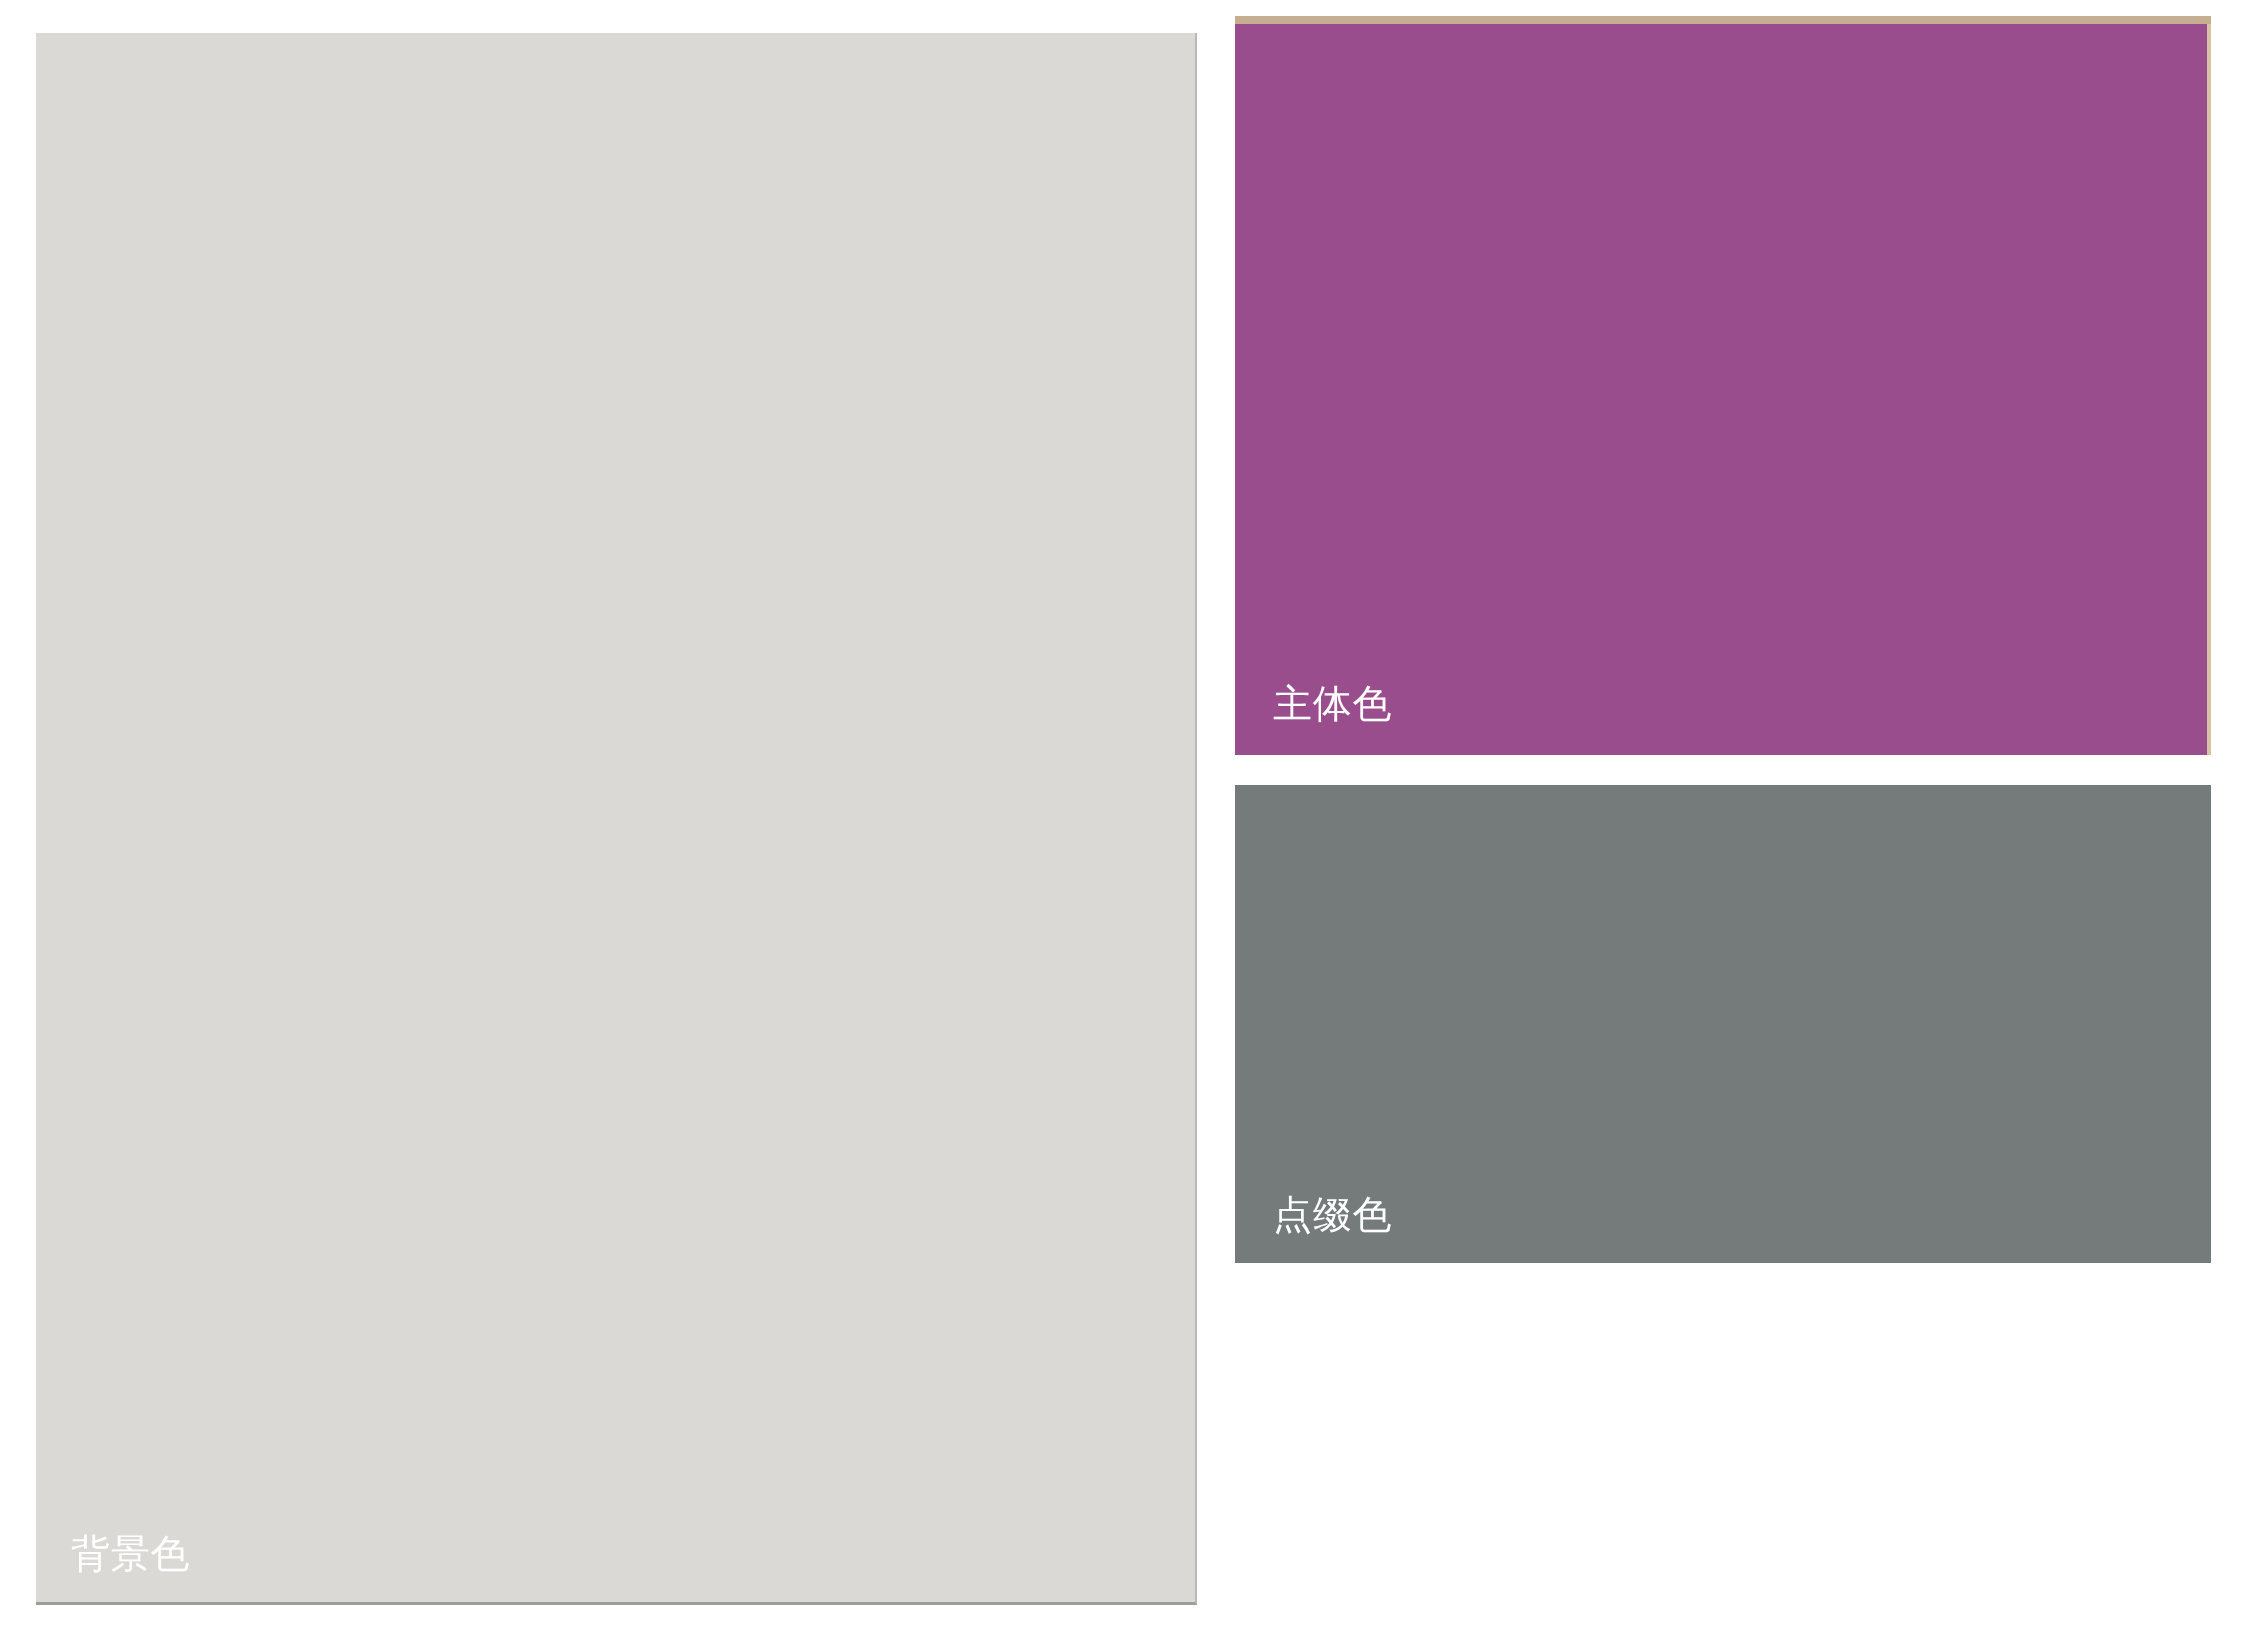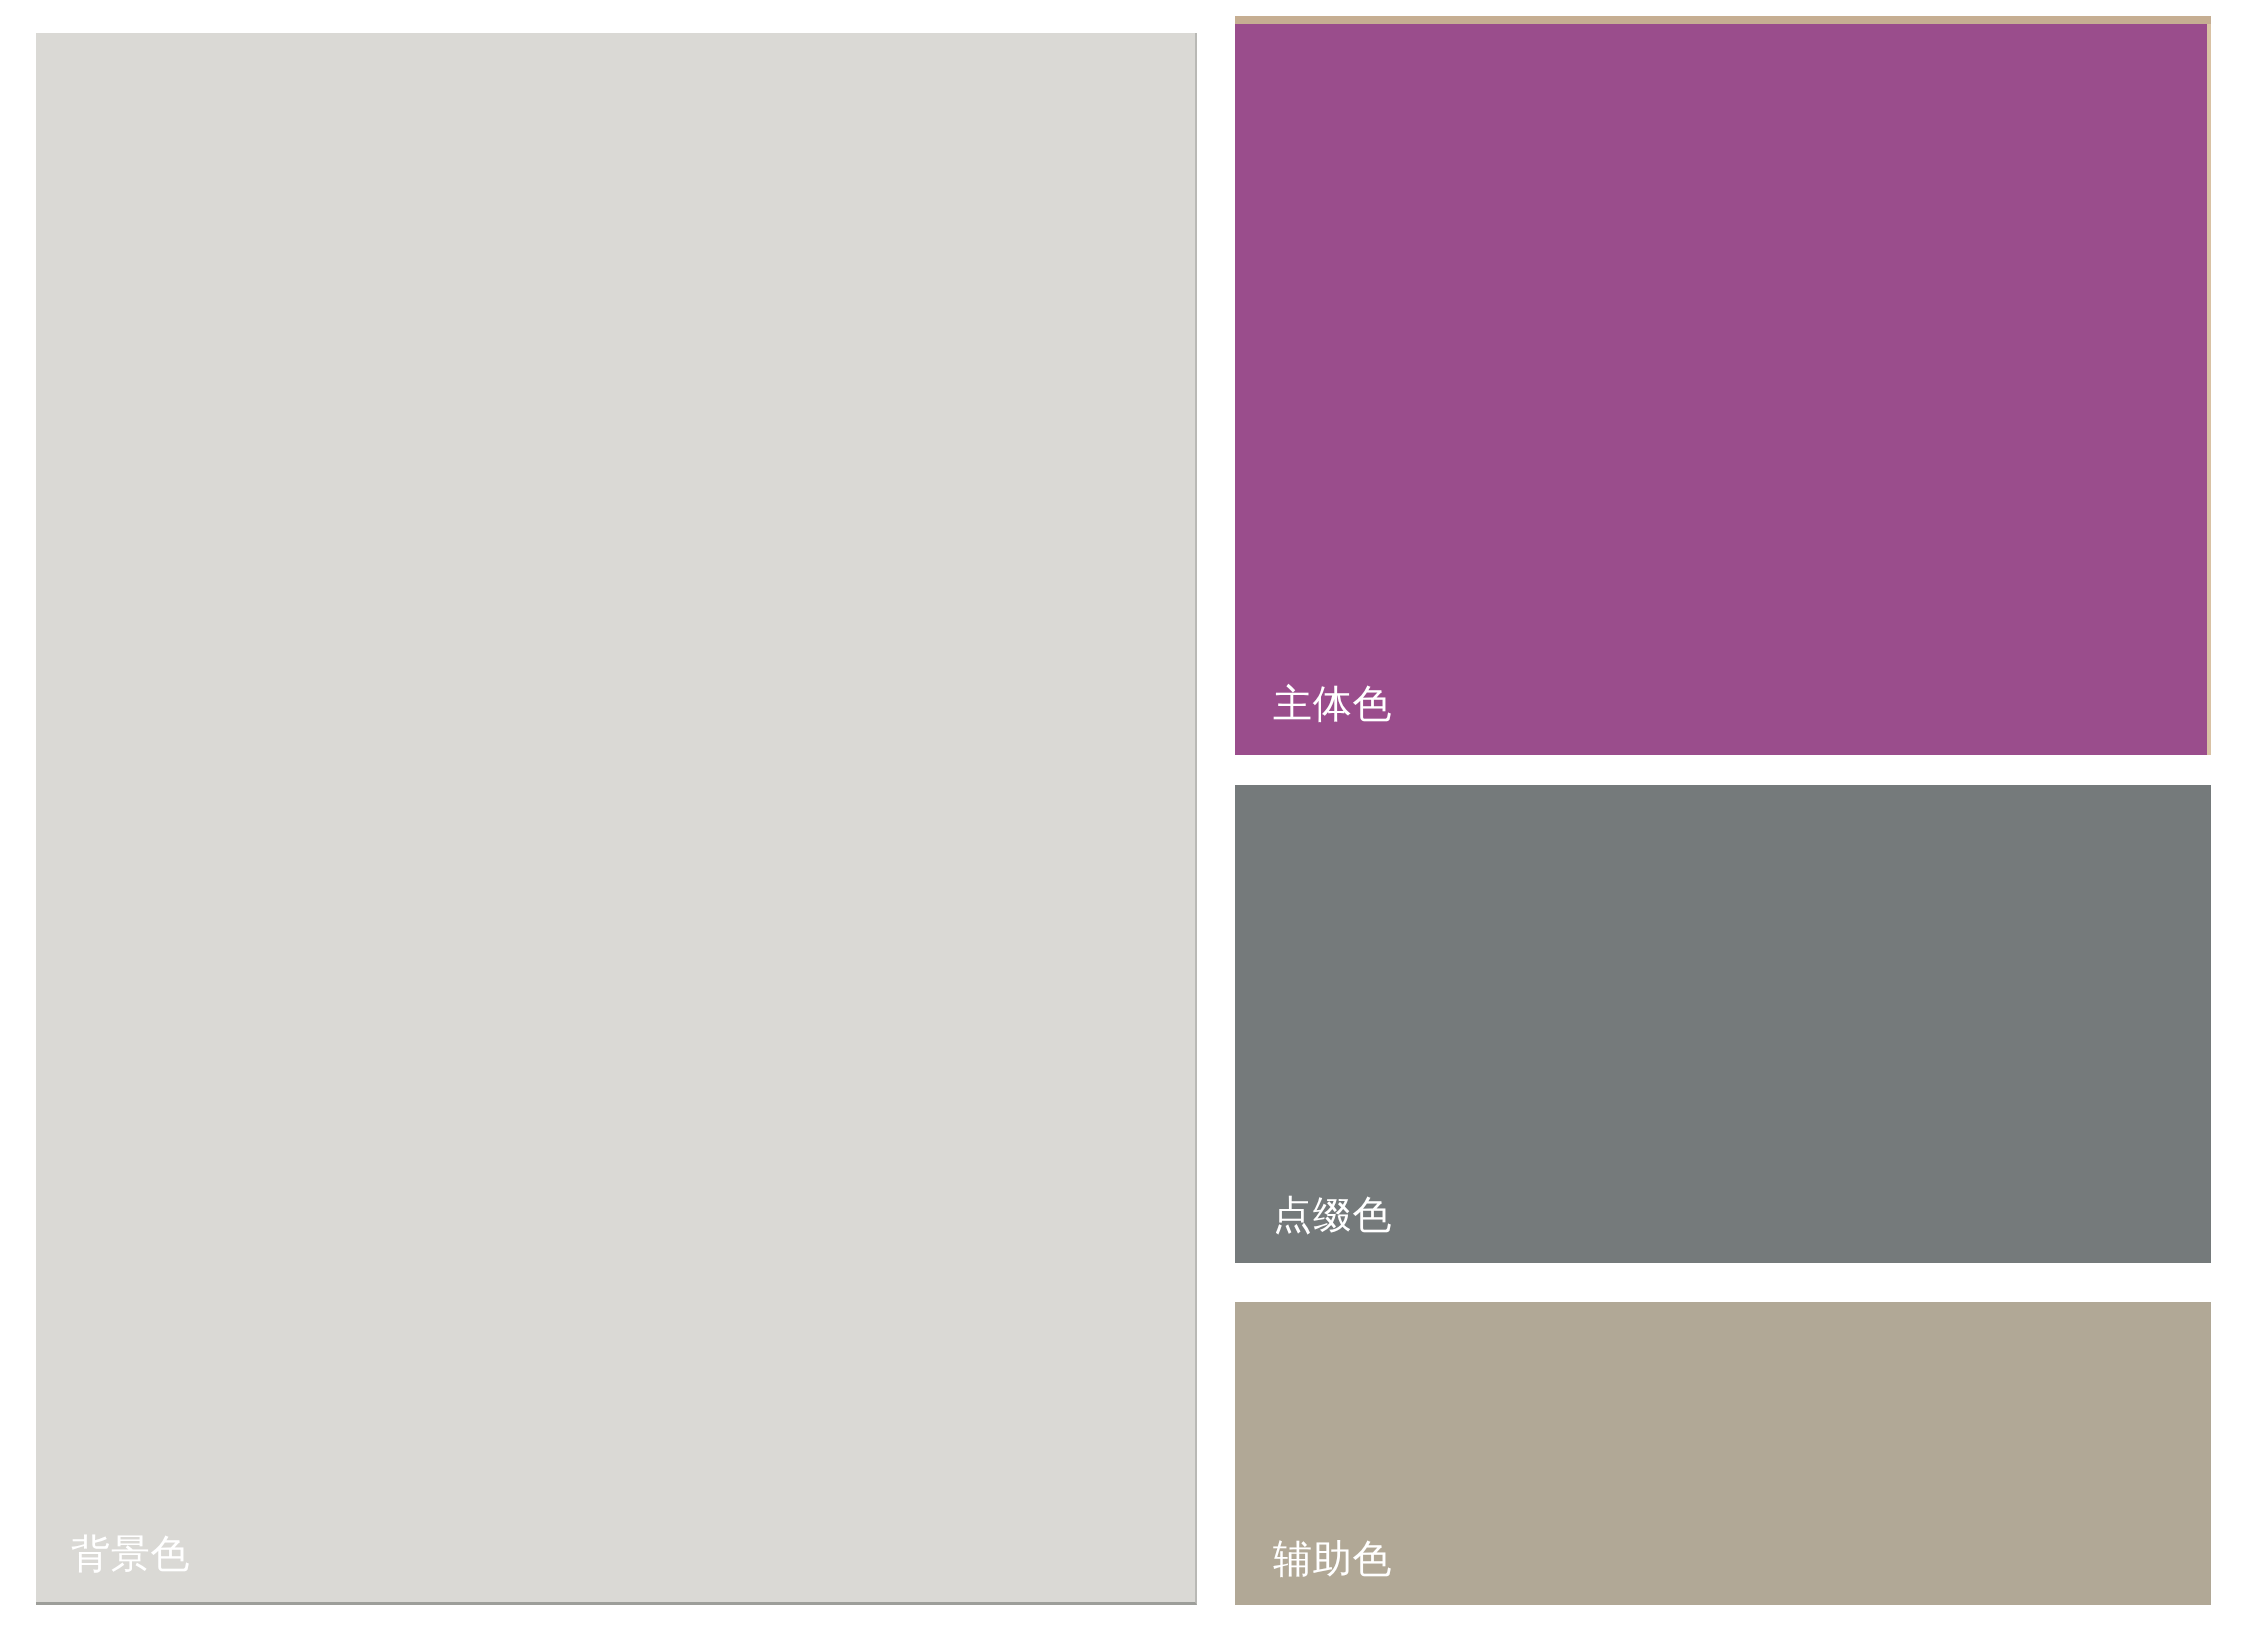"辅助色" div.swatch { html: <div> <span>辅助色</span> </div> -> none }
